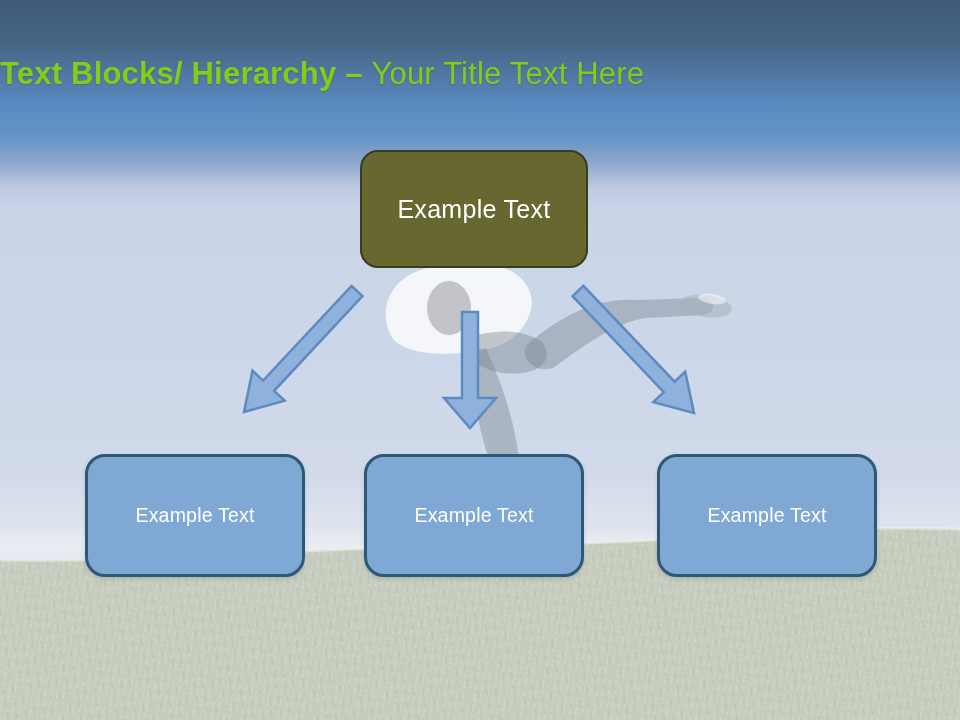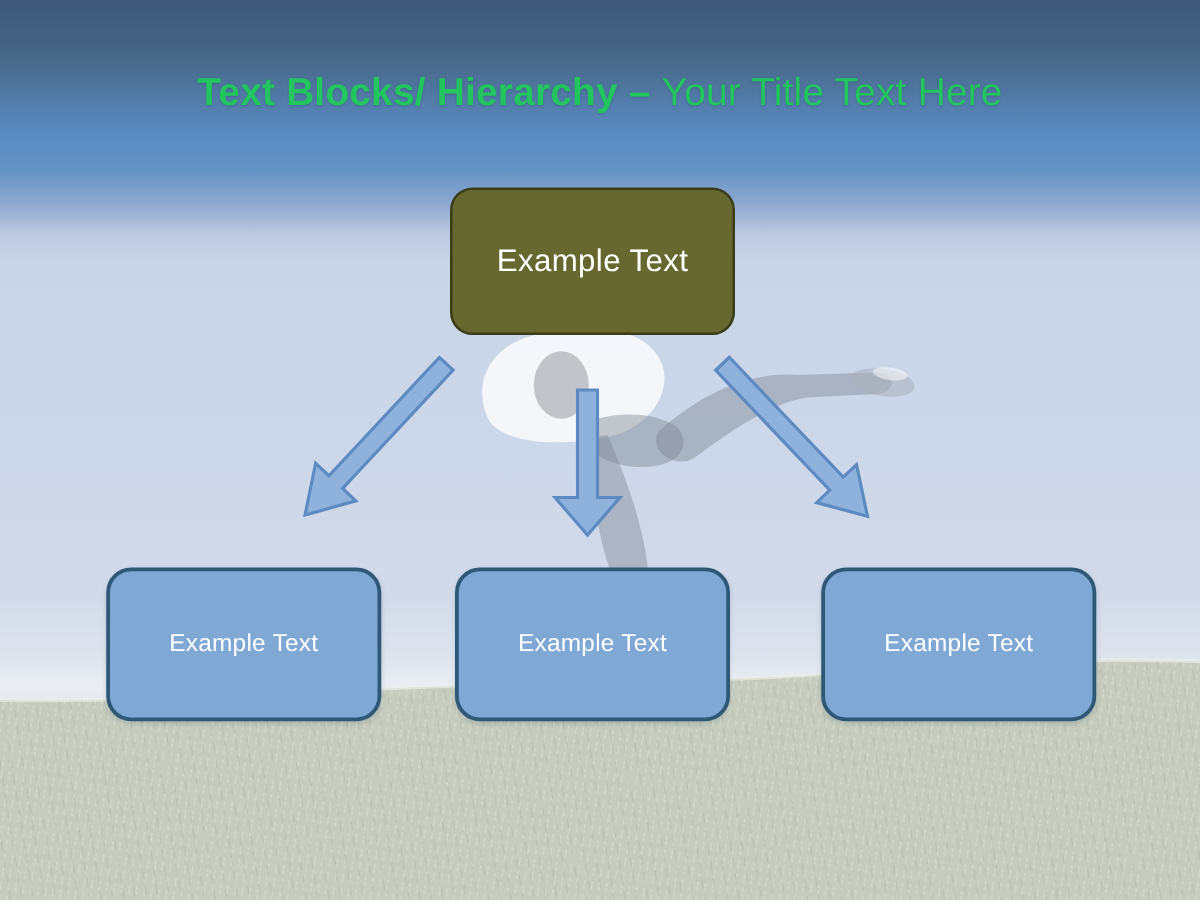"Text Blocks/ Hierarchy – Your" .title { color: #22c55e -> #84cc16; text-align: center -> left }
